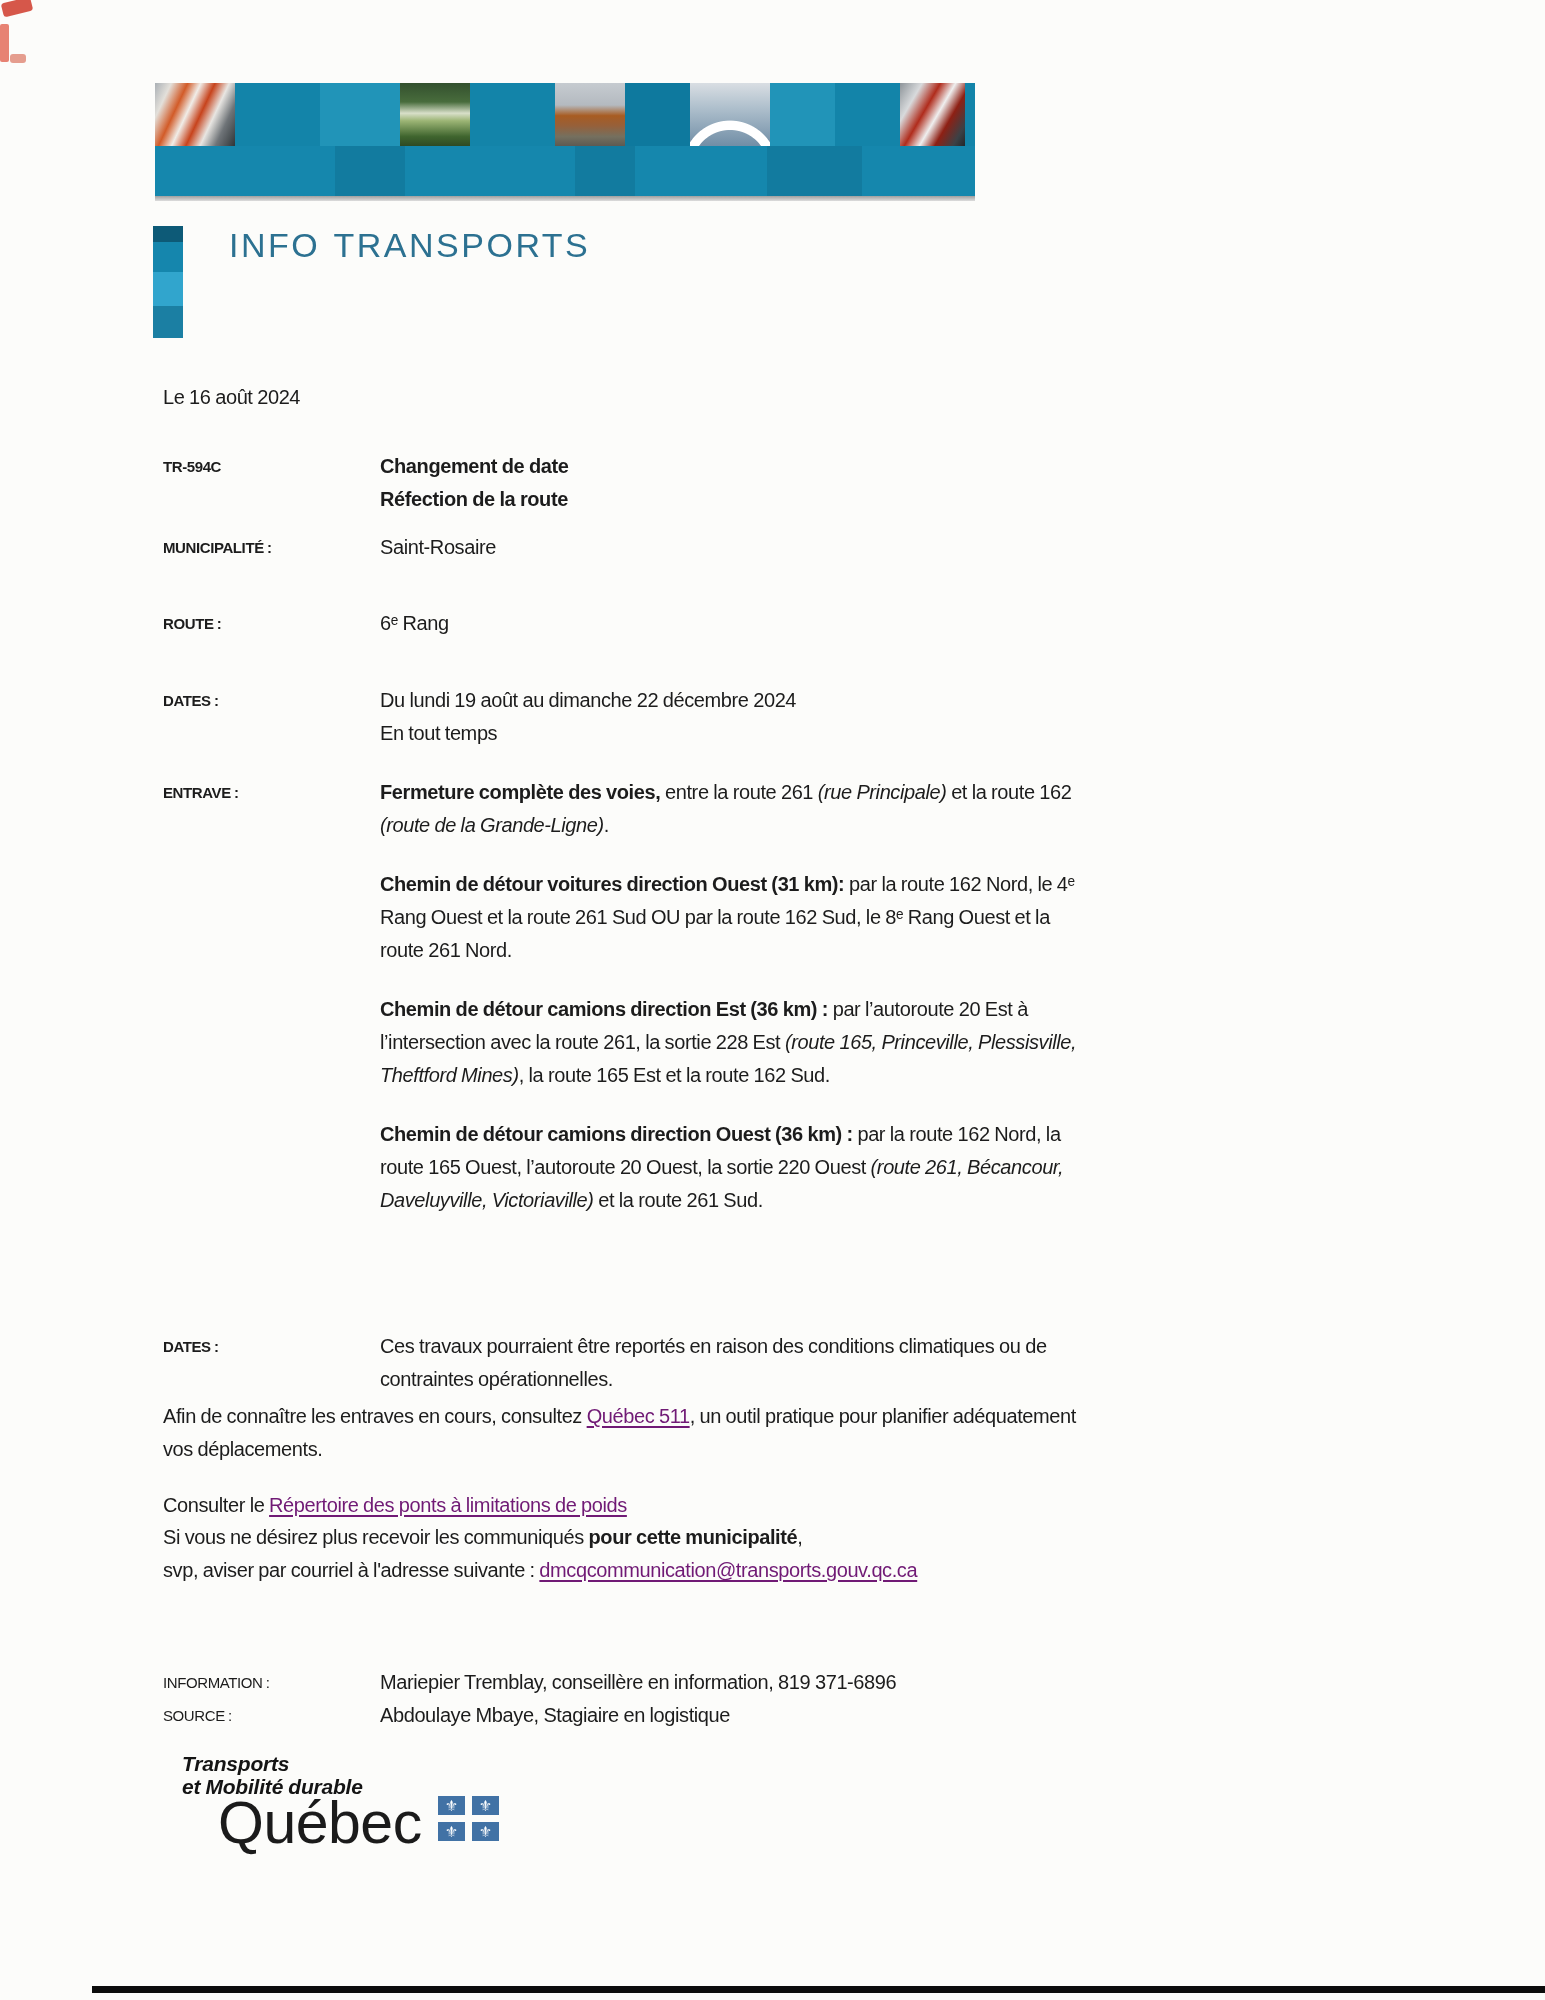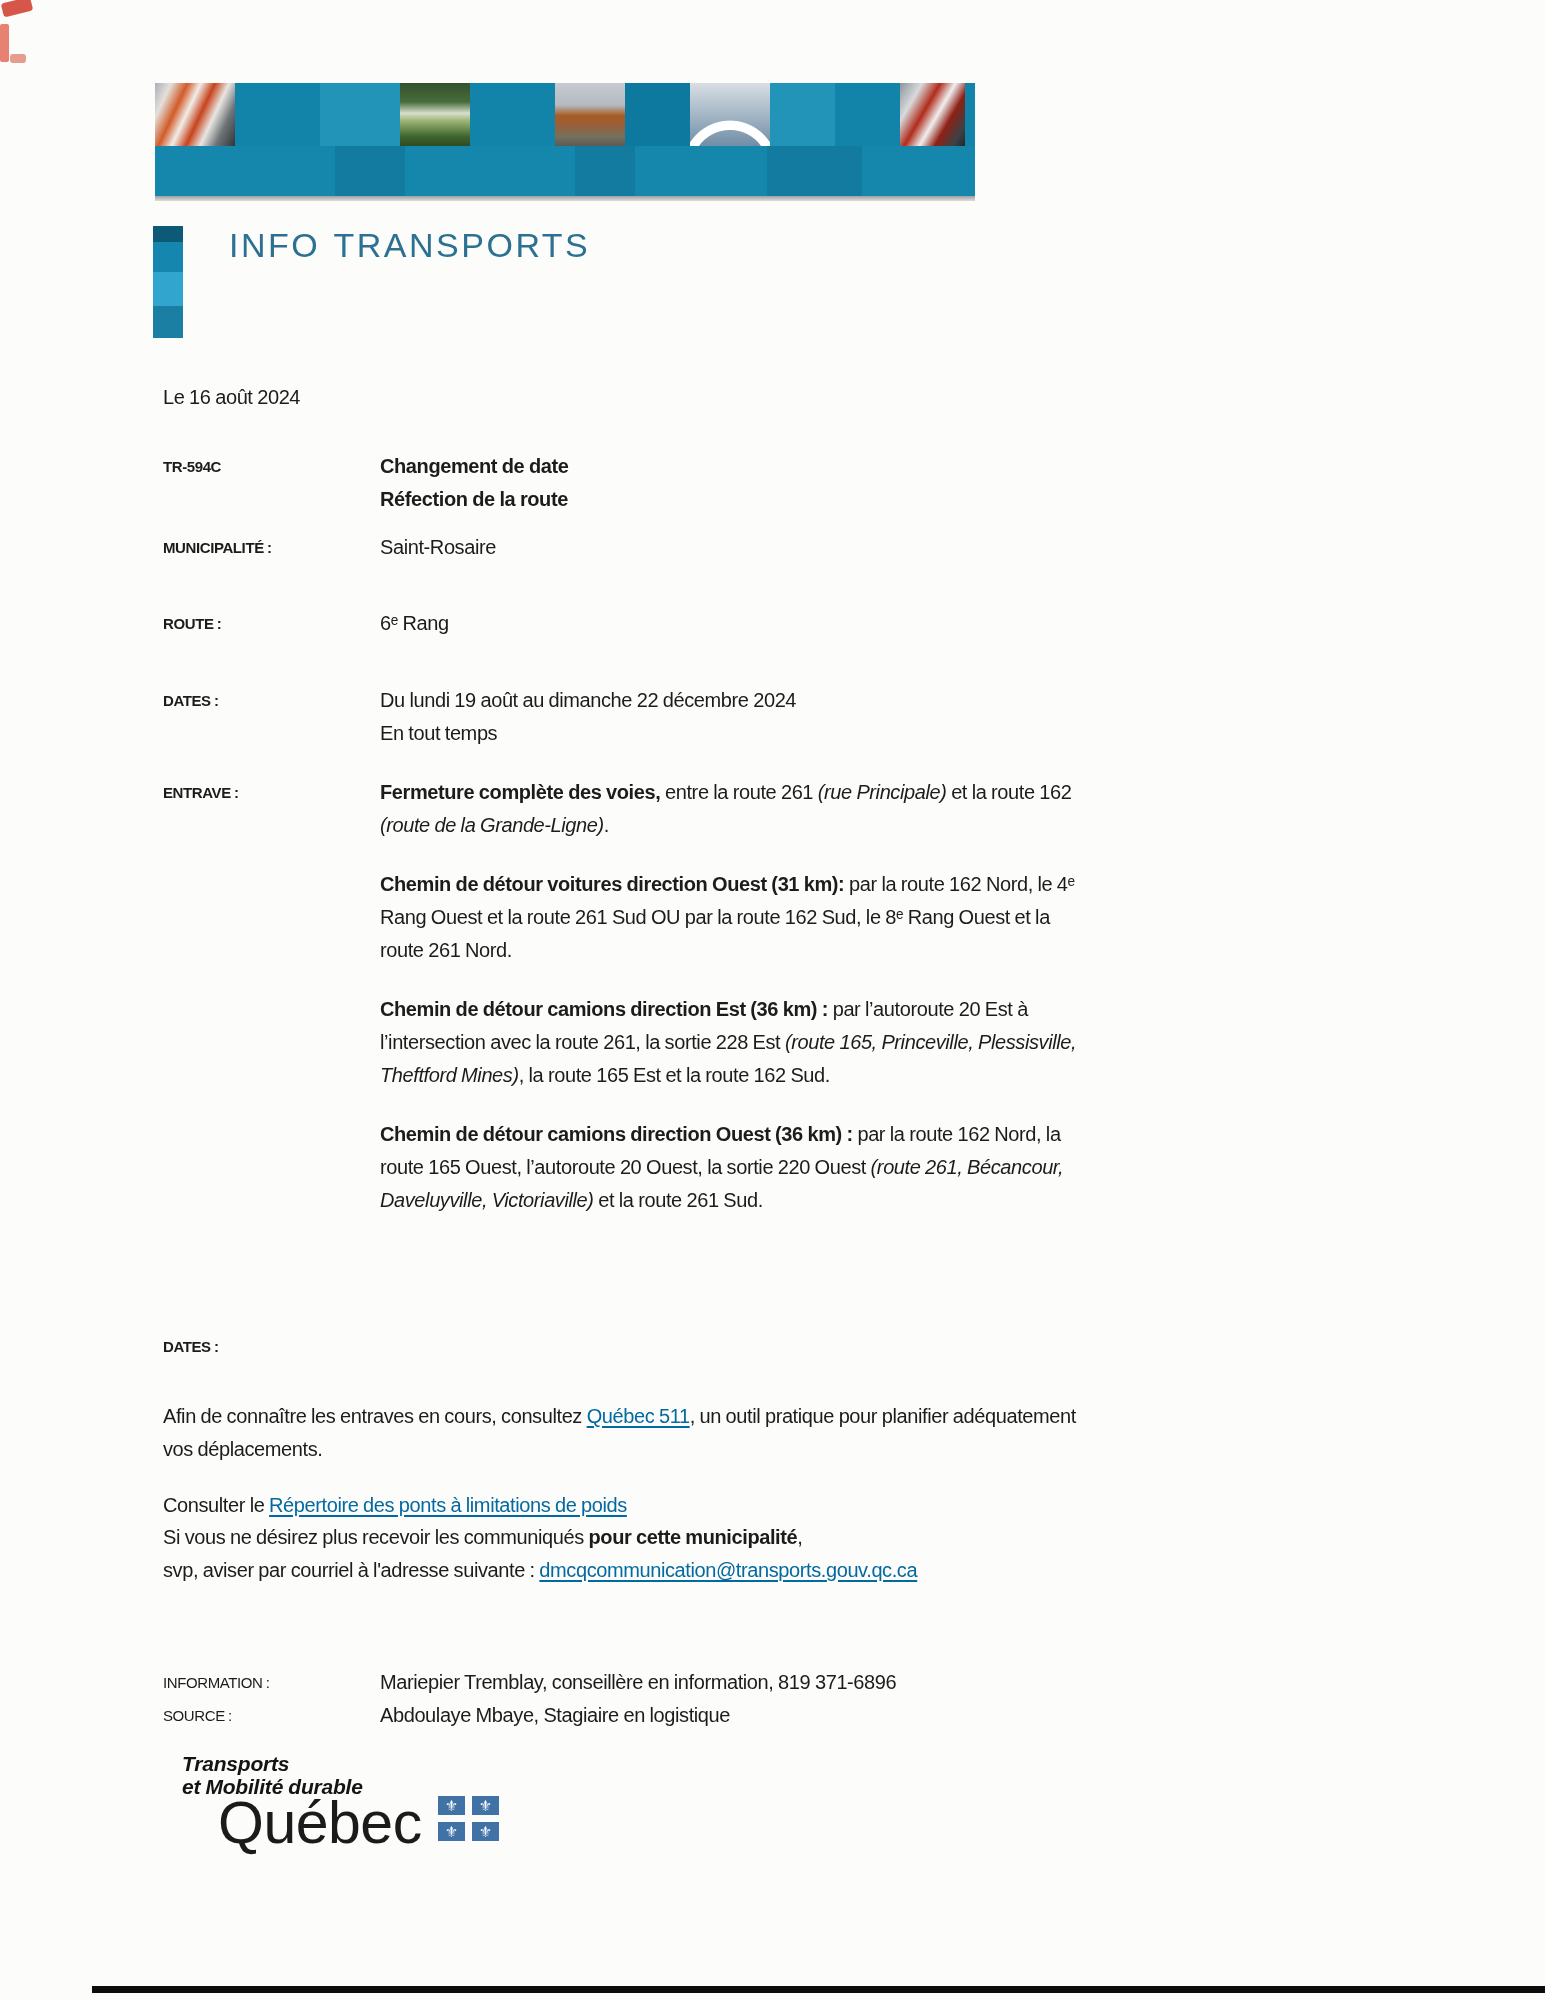"Ces travaux pourraient être reportés" div.val { html: none -> <div> <div><span>Ces travaux pourraient être reportés en raison des conditions climatiques ou de</span></div> <div><span>contraintes opérationnelles.</span></div> </div> }
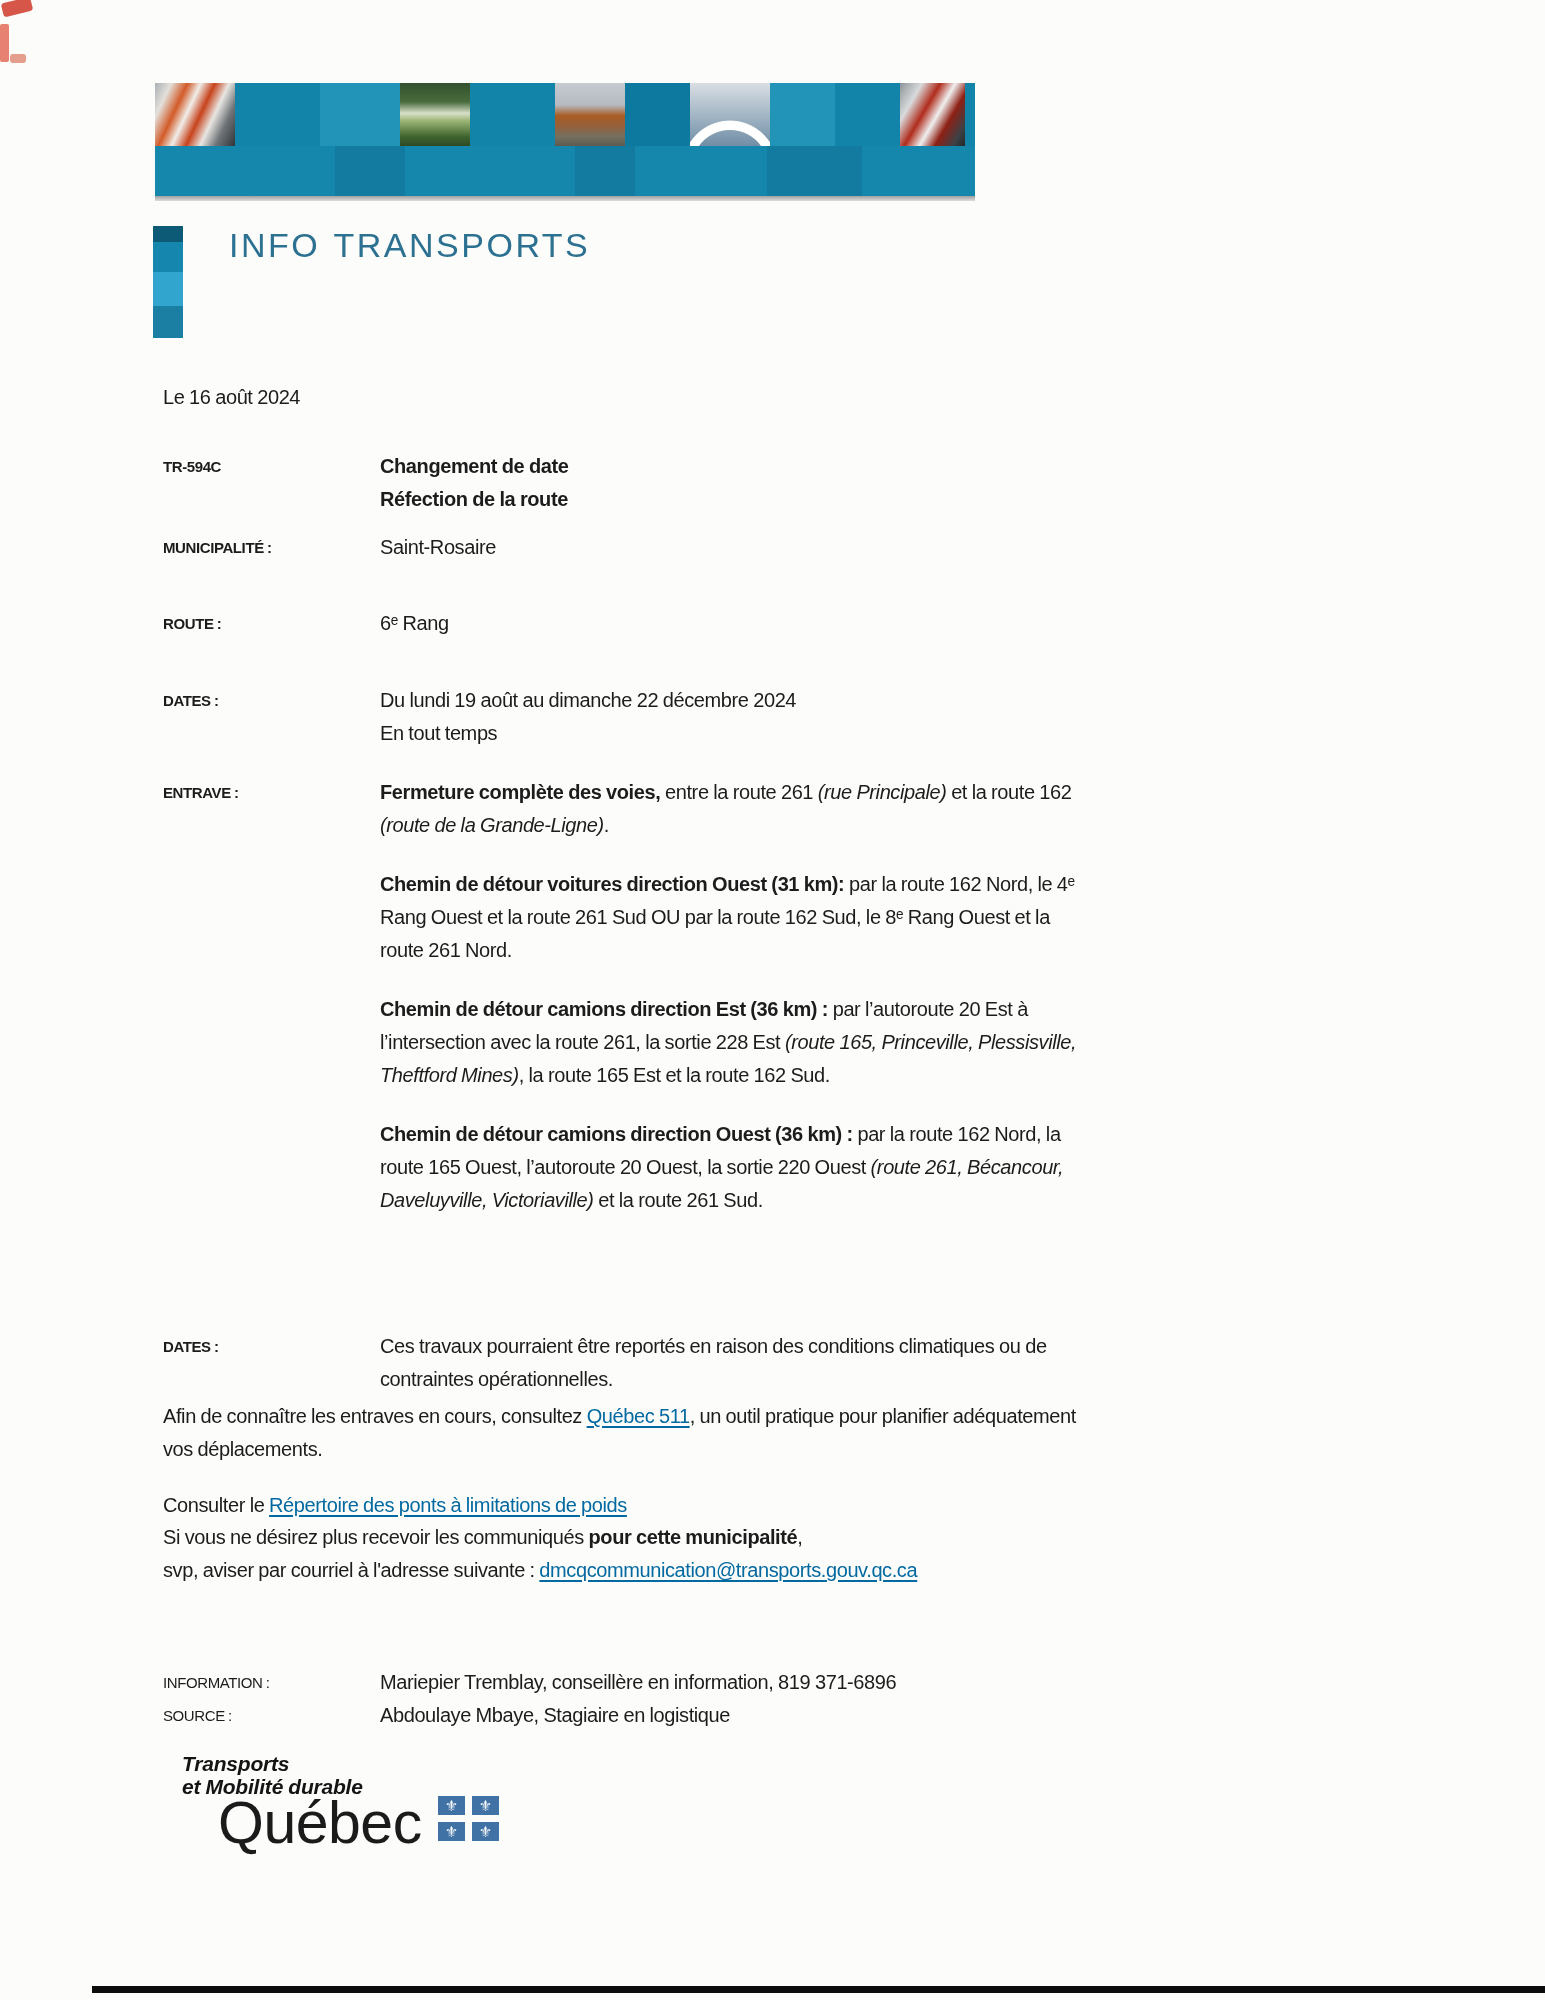"Québec 511" .run-link { color: #0369a1 -> #701a75 }
